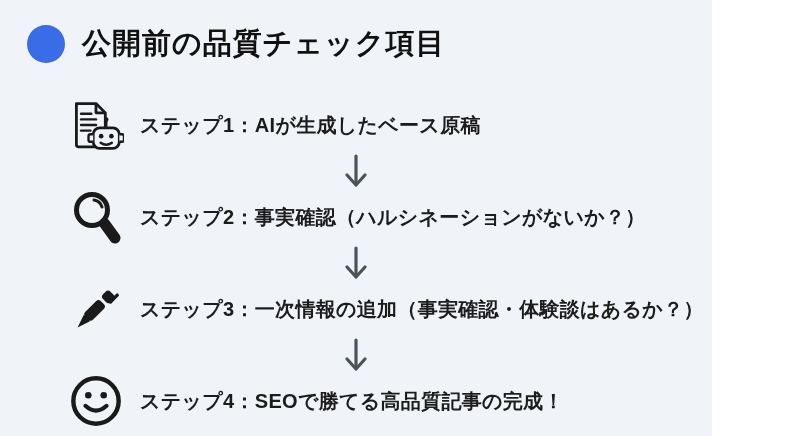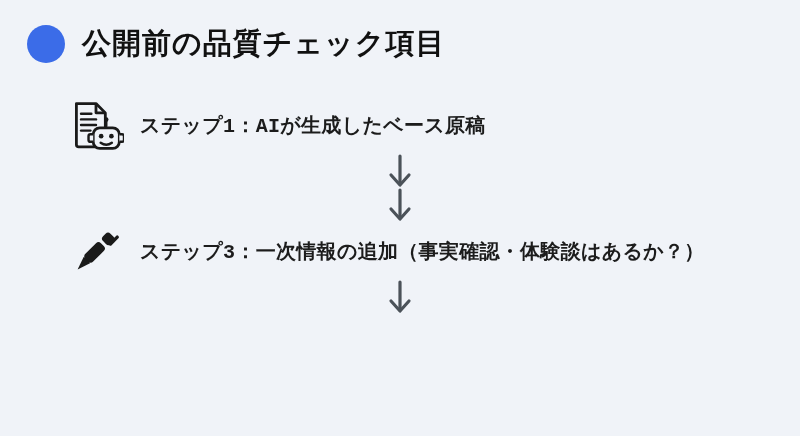"公開前の品質チェック項目" .canvas { font-family: Liberation Mono, monospace -> Liberation Sans, sans-serif; width: 800px -> 712px }
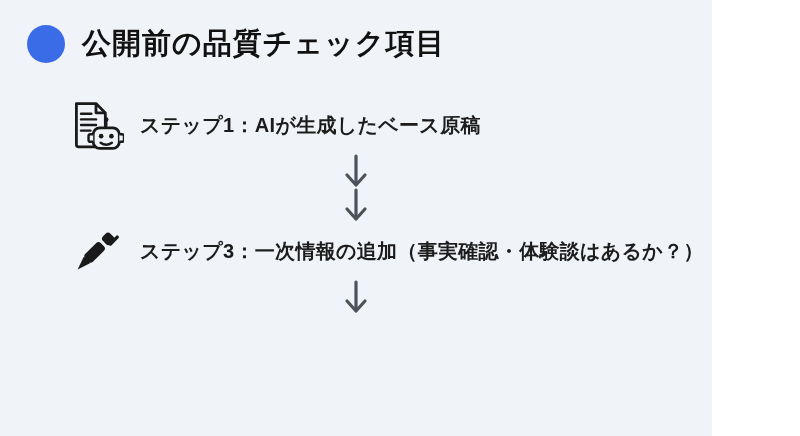"ステップ2：事実確認（ハルシネーションがないか？）" div.step-row { html: none -> <div> <span> <svg> <circle></circle> <path></path> <line></line> </svg> </span> <span>ステップ2：事実確認（ハルシネーションがないか？）</span> </div> }
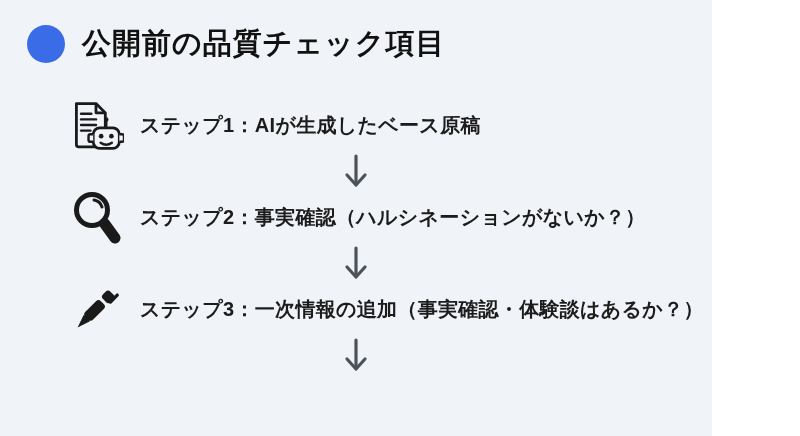"ステップ4：SEOで勝てる高品質記事の完成！" div.step-row { html: none -> <div> <span> <svg> <circle></circle> <circle></circle> <circle></circle> <path></path> </svg> </span> <span>ステップ4：SEOで勝てる高品質記事の完成！</span> </div> }
